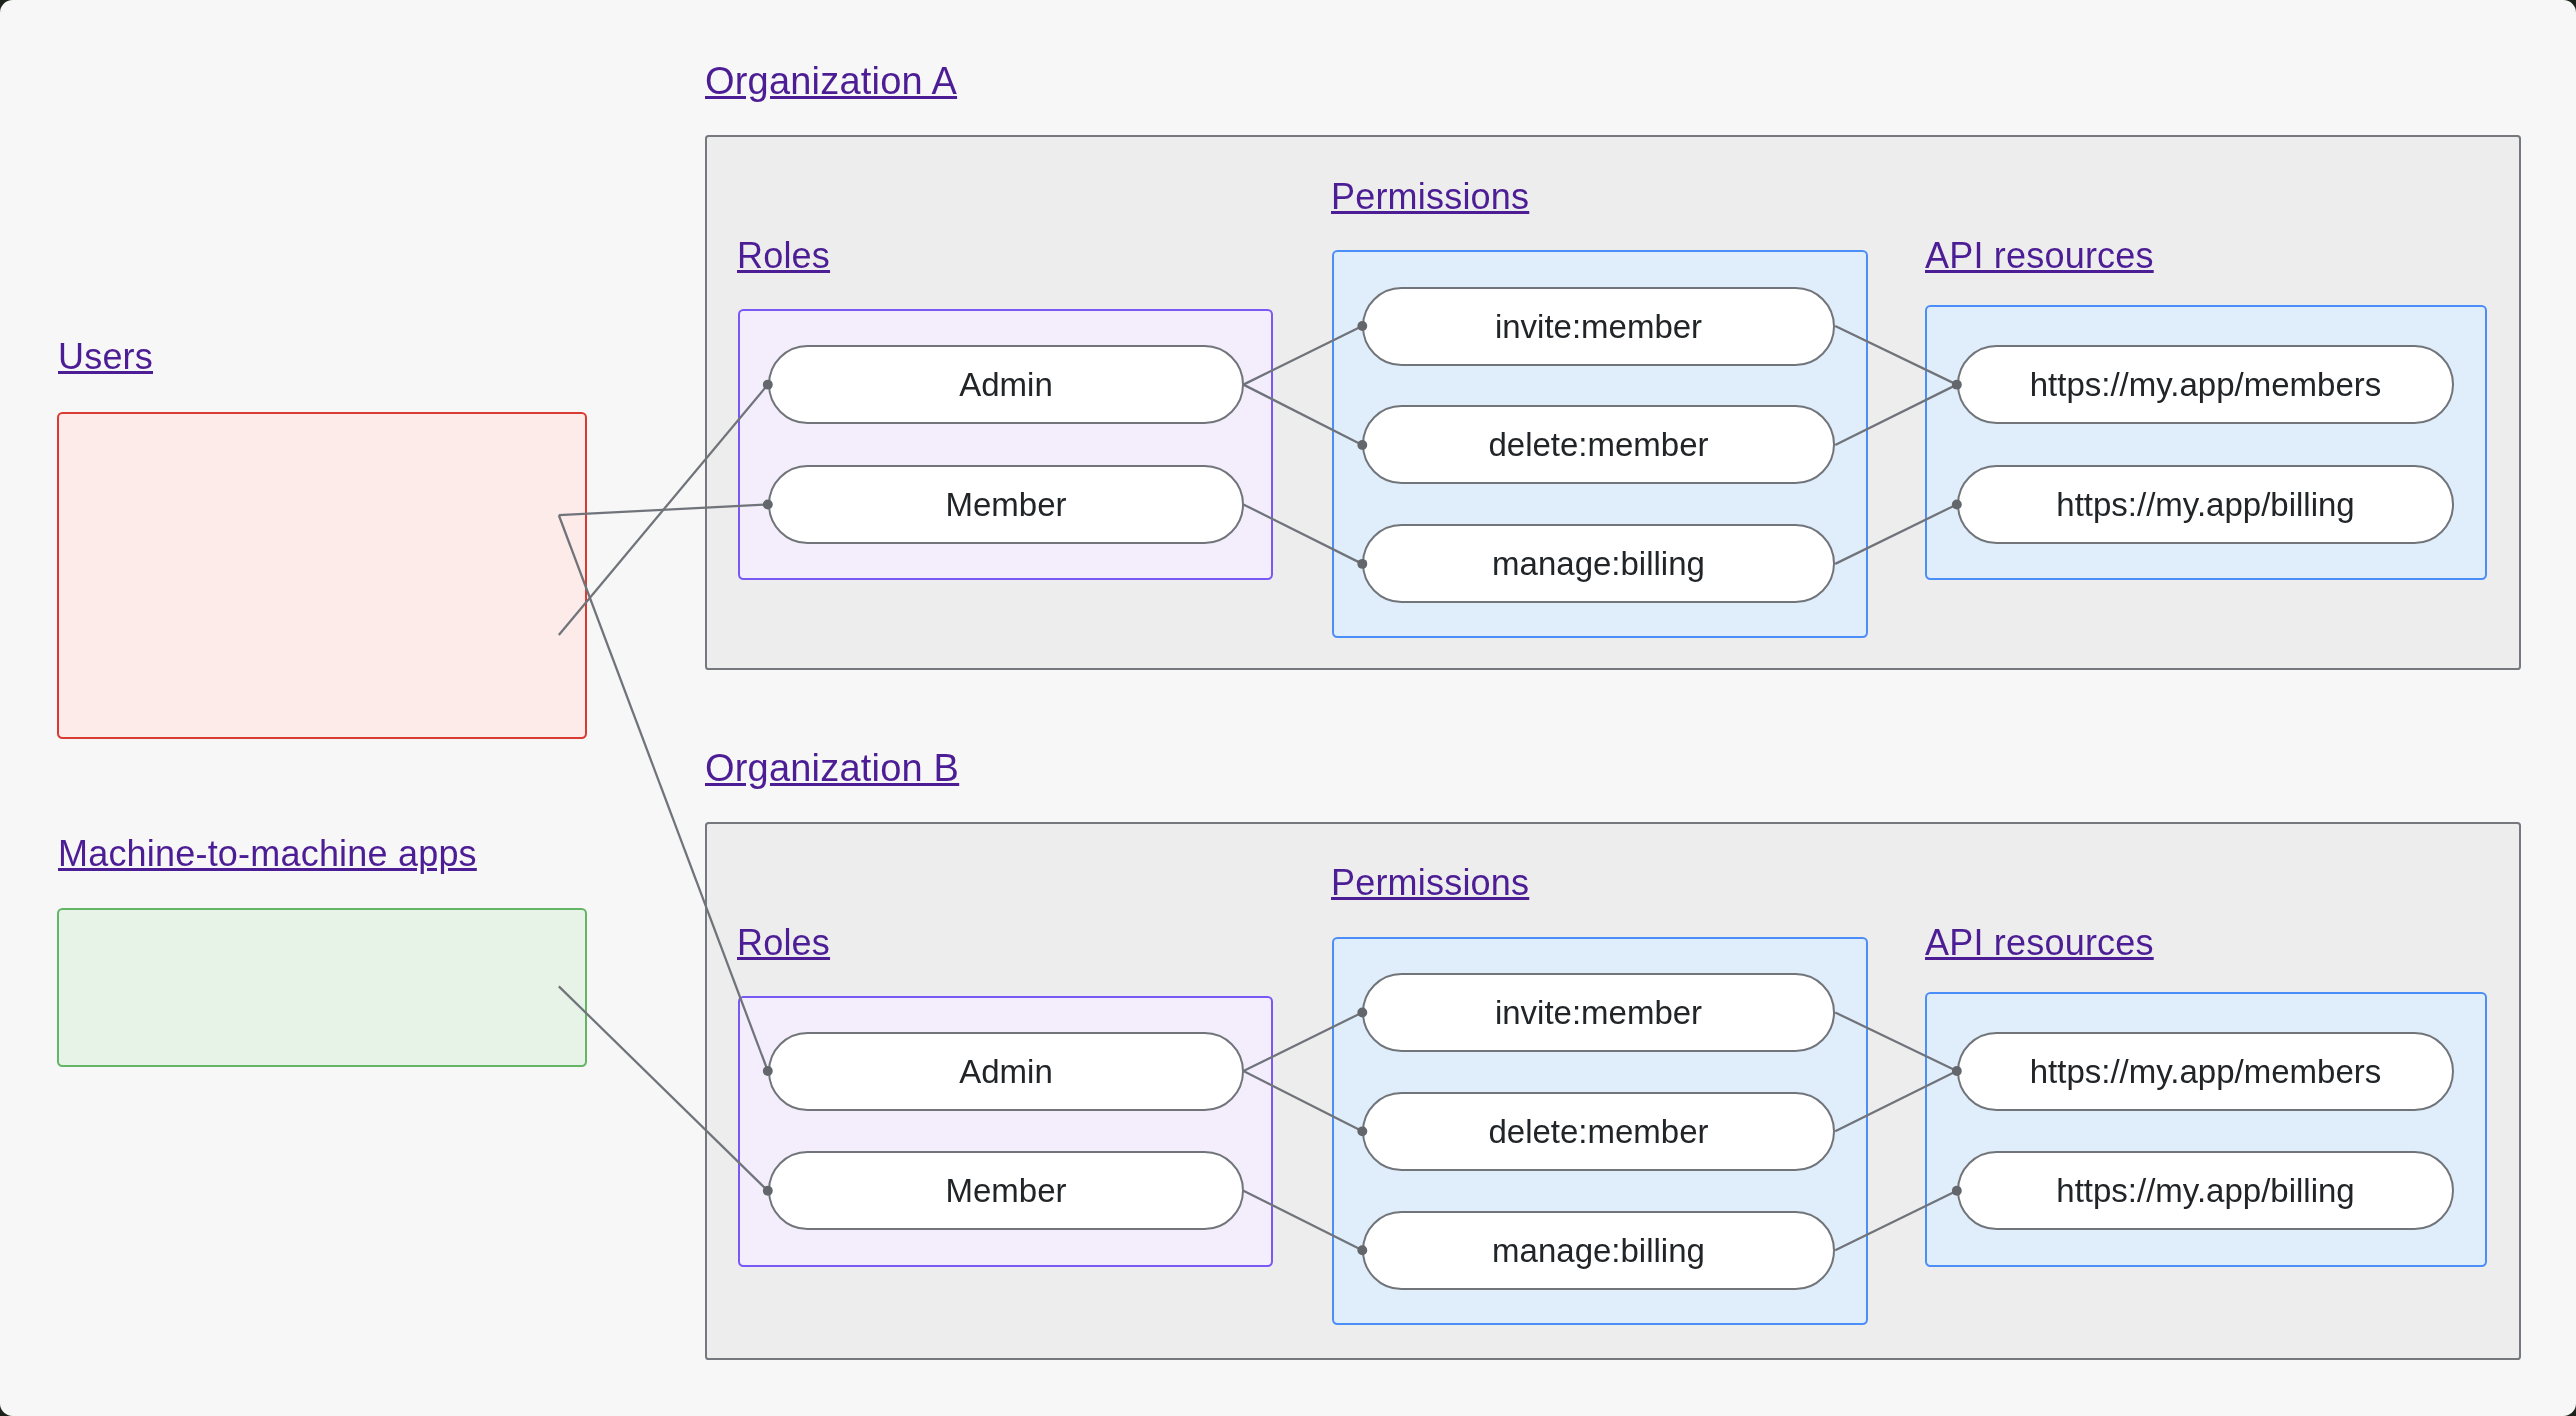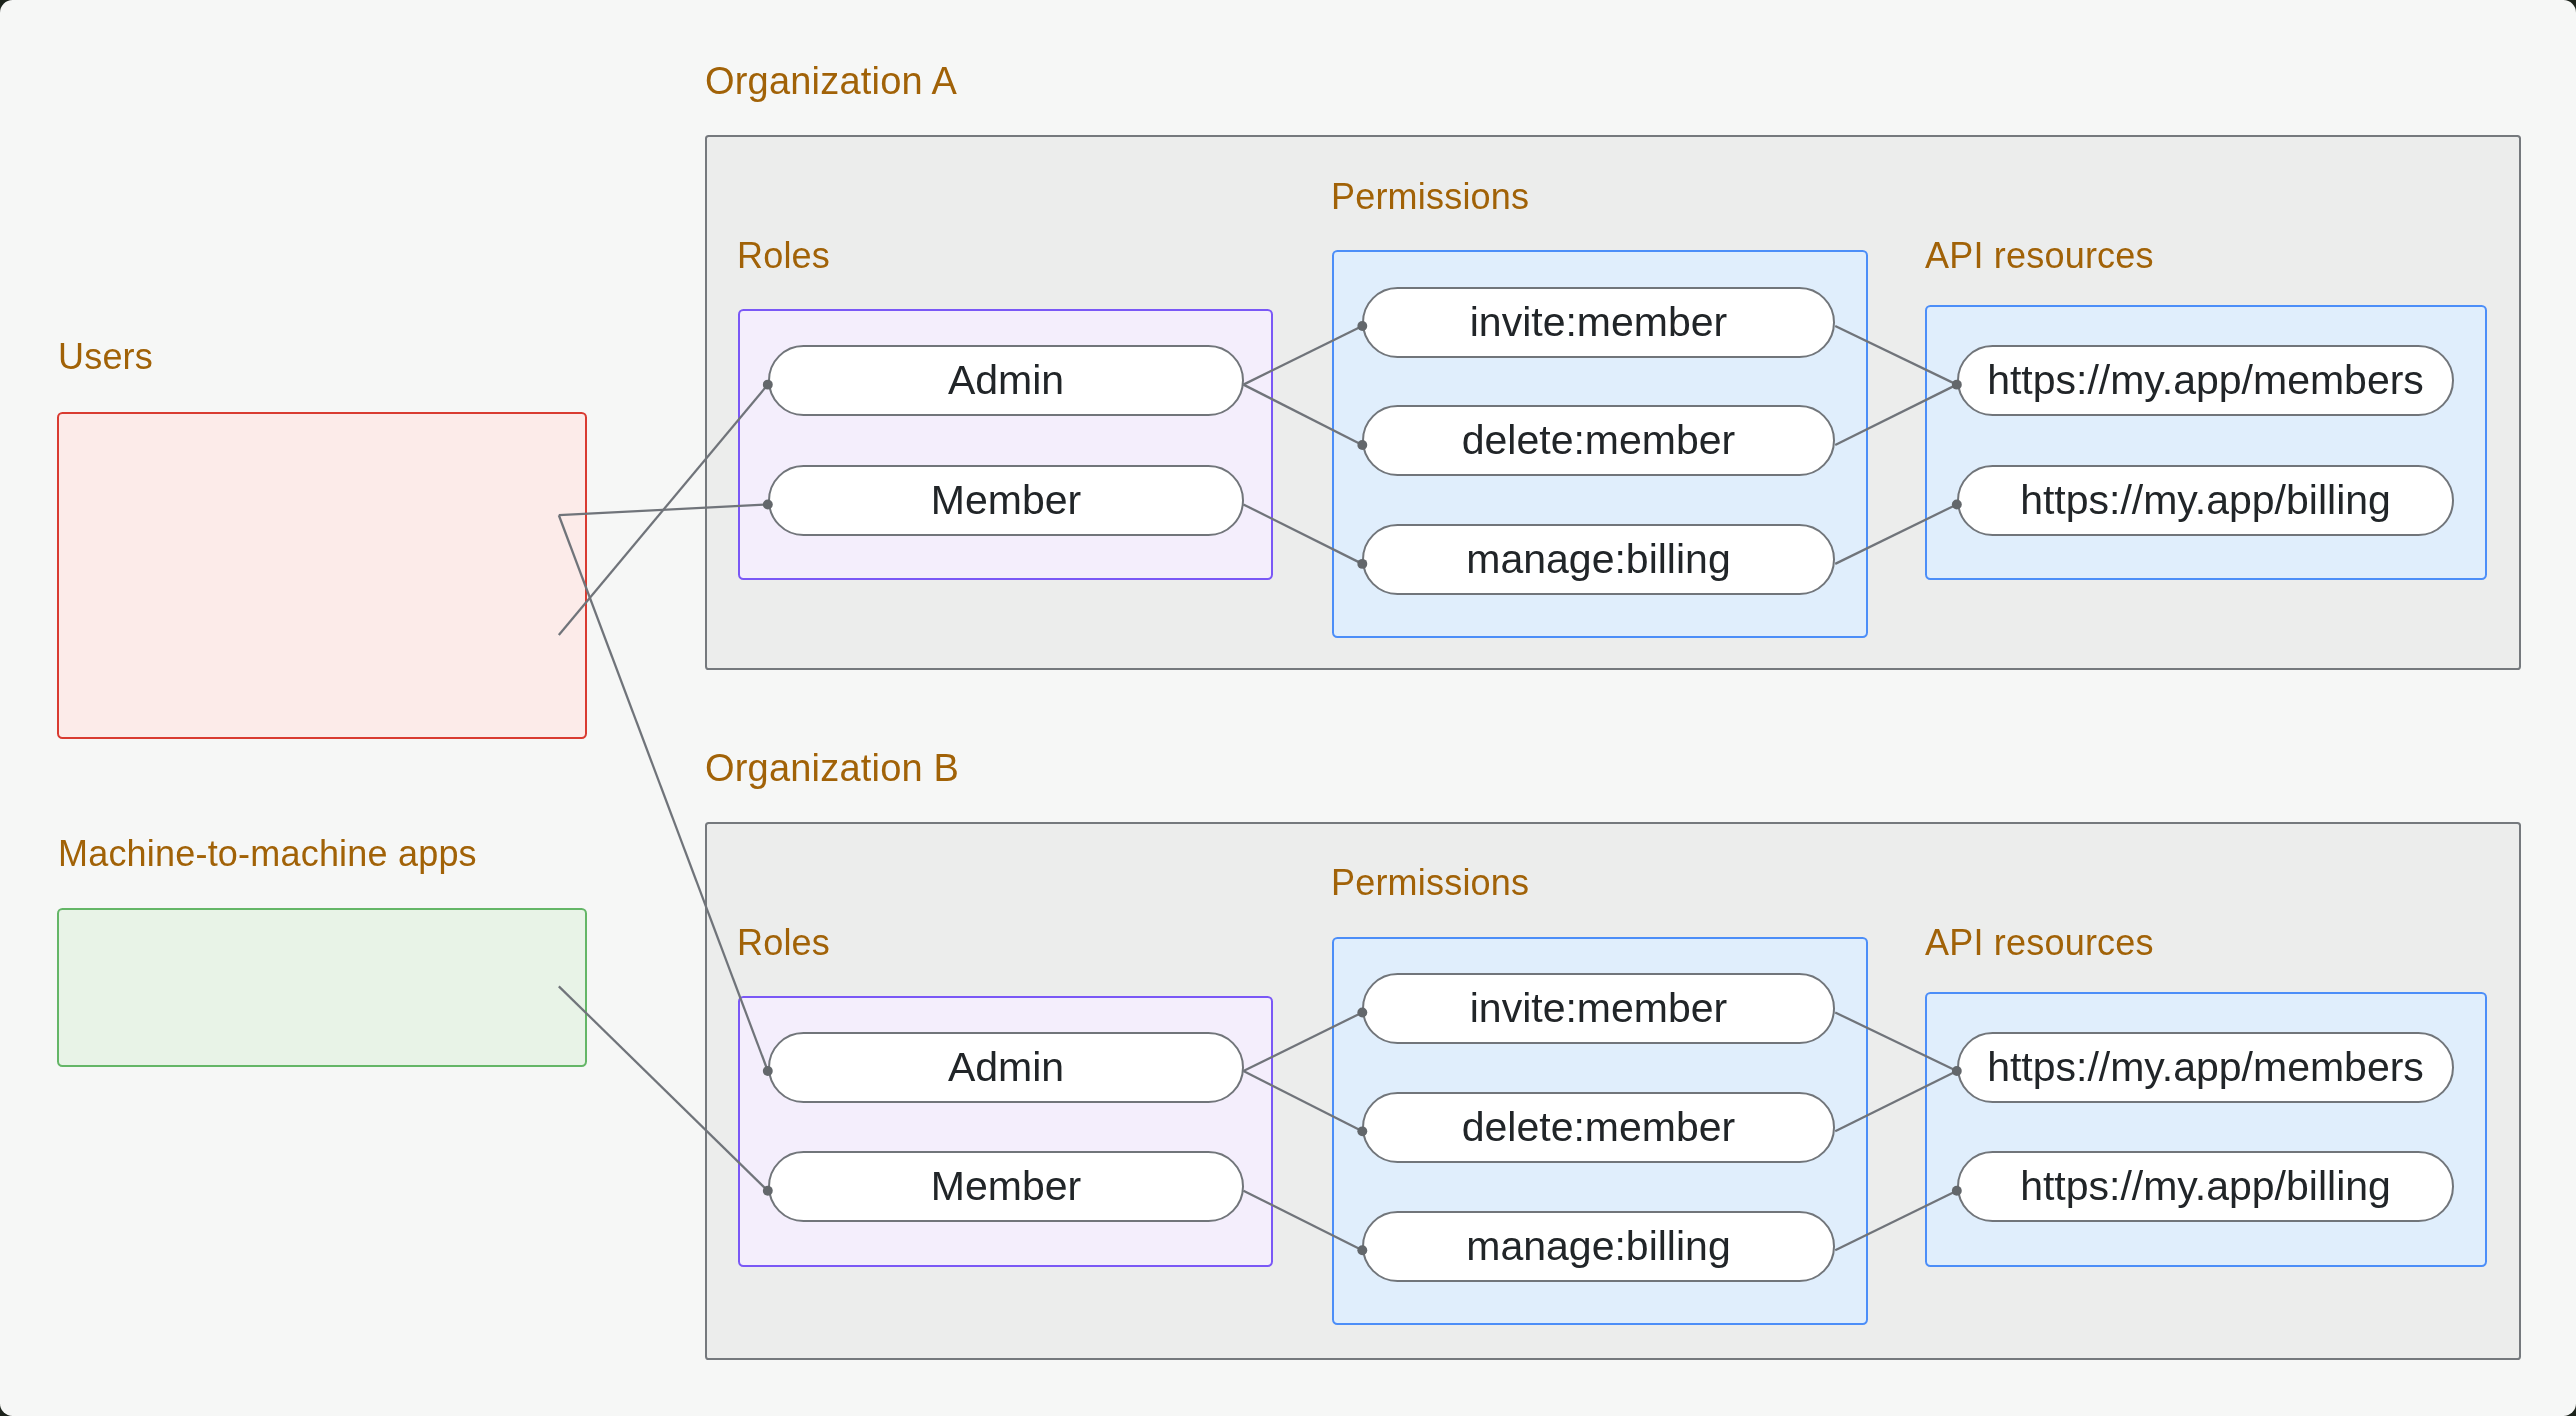"Organization A" .label { color: #a16207 -> #4c1d95; text-decoration: none -> underline }
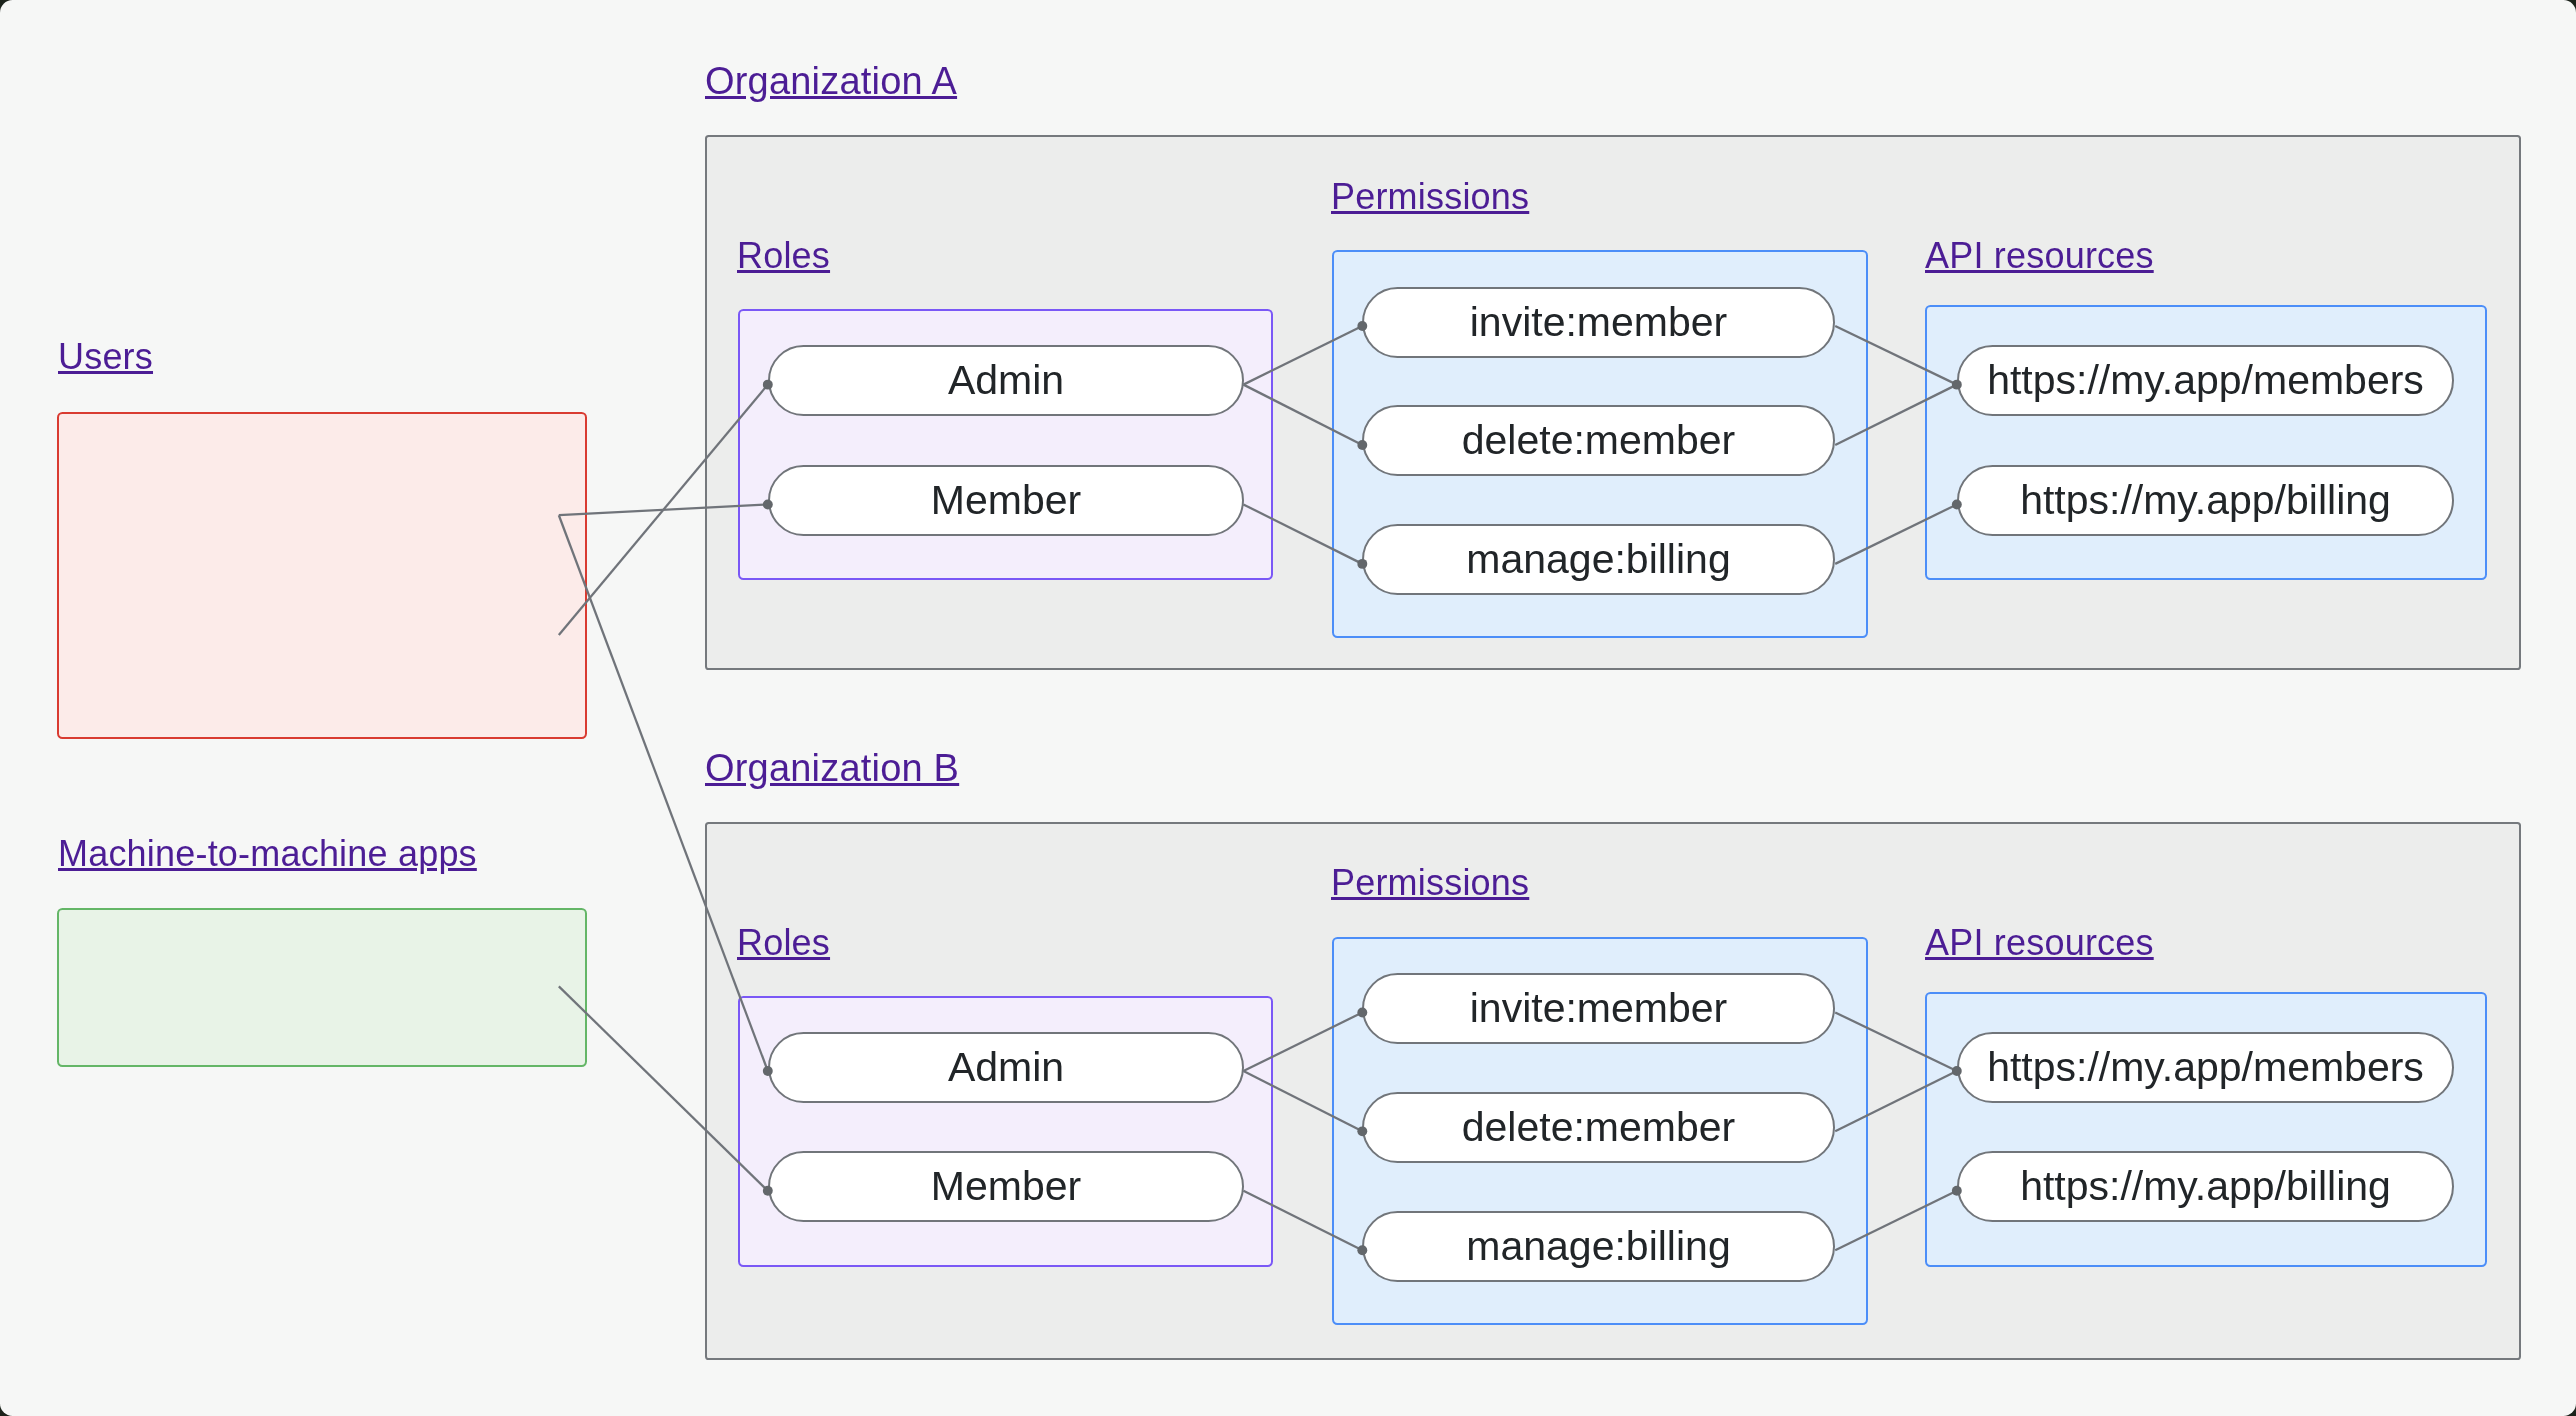"invite:member" .pill { font-size: 41px -> 33px; height: 71px -> 79px }
